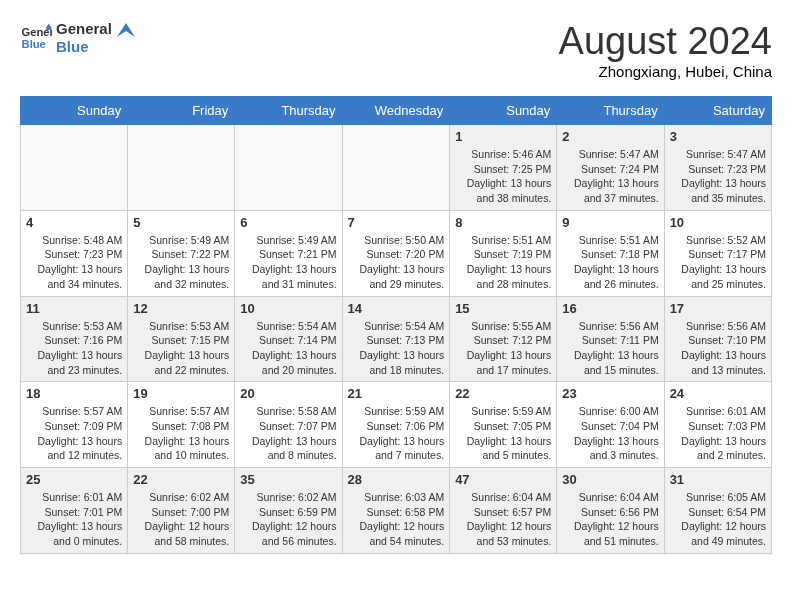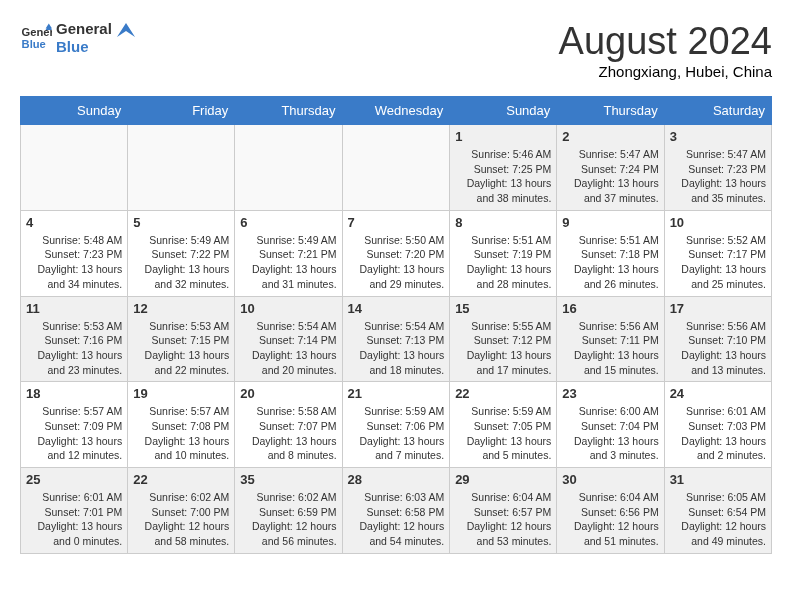"29" div.day-number { text: 29 -> 47 }
